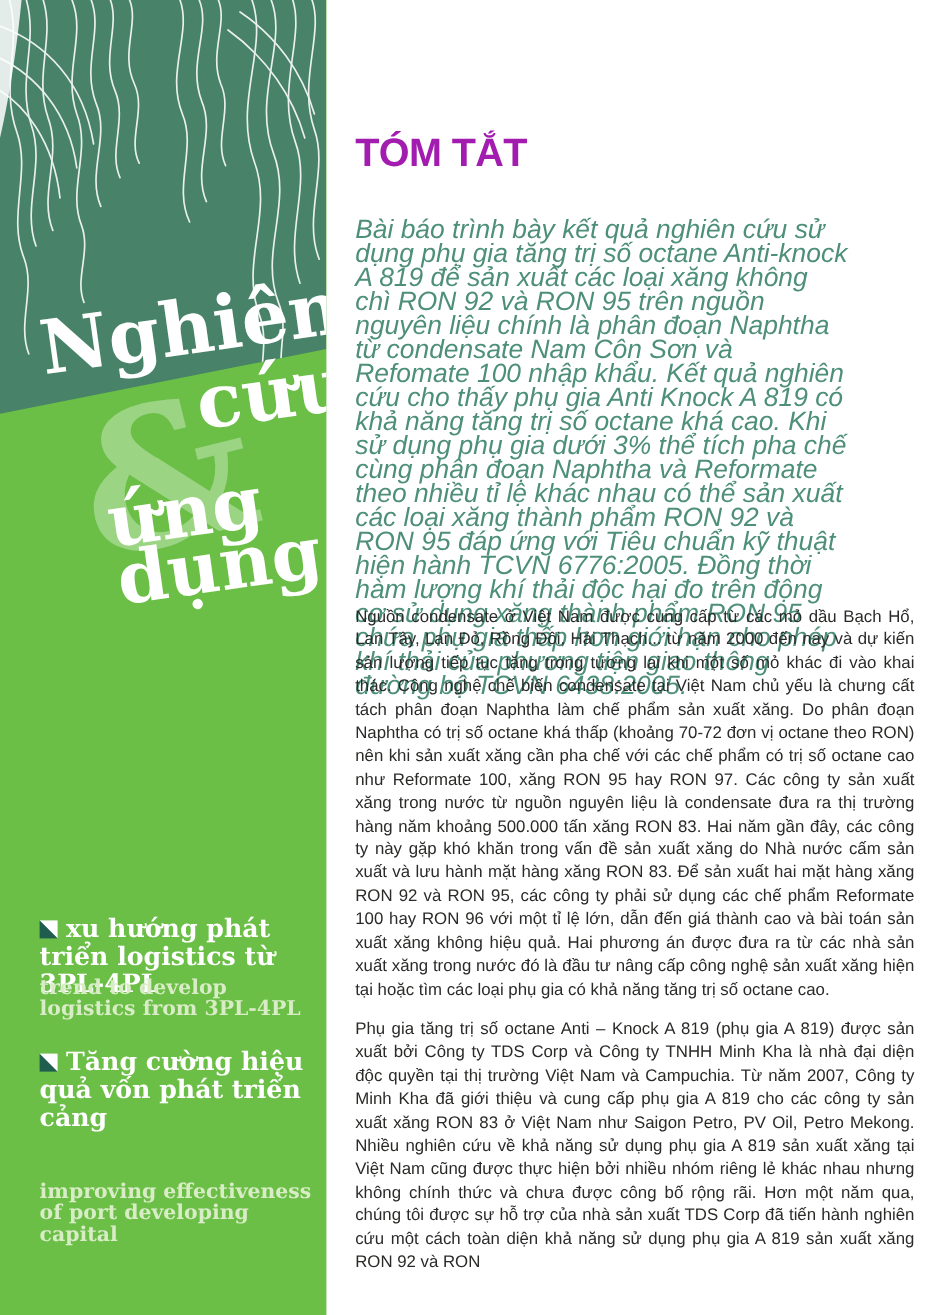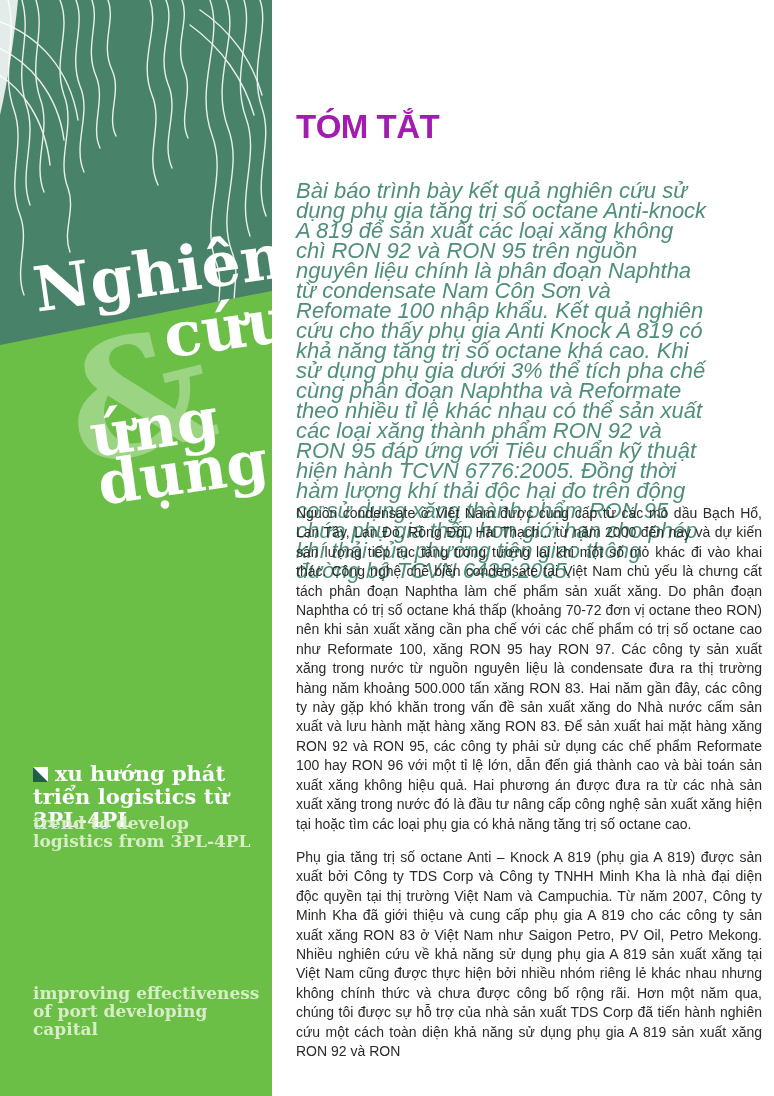"Tăng cường hiệu quả vốn" div.topic { html: none -> <div> <span></span><span>Tăng cường hiệu quả vốn phát triển cảng</span> </div> }
